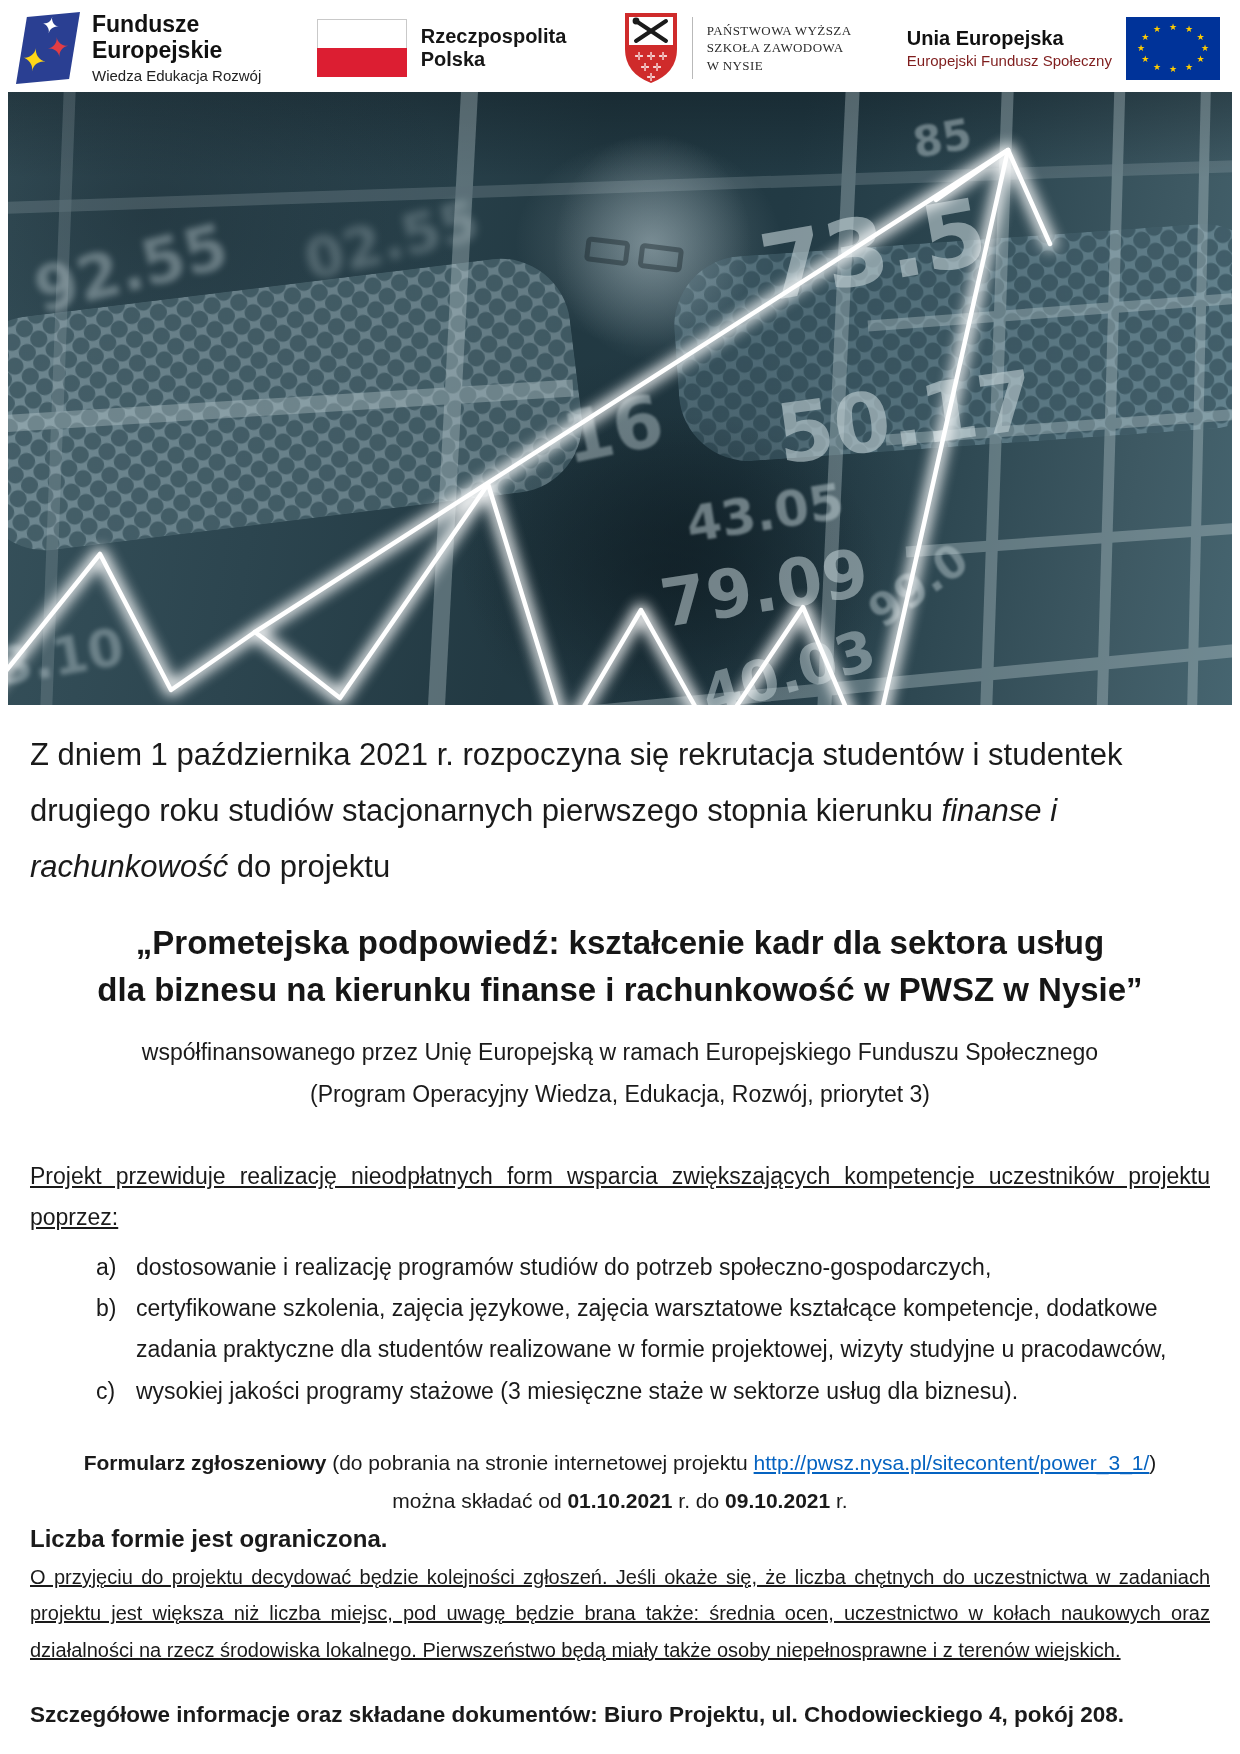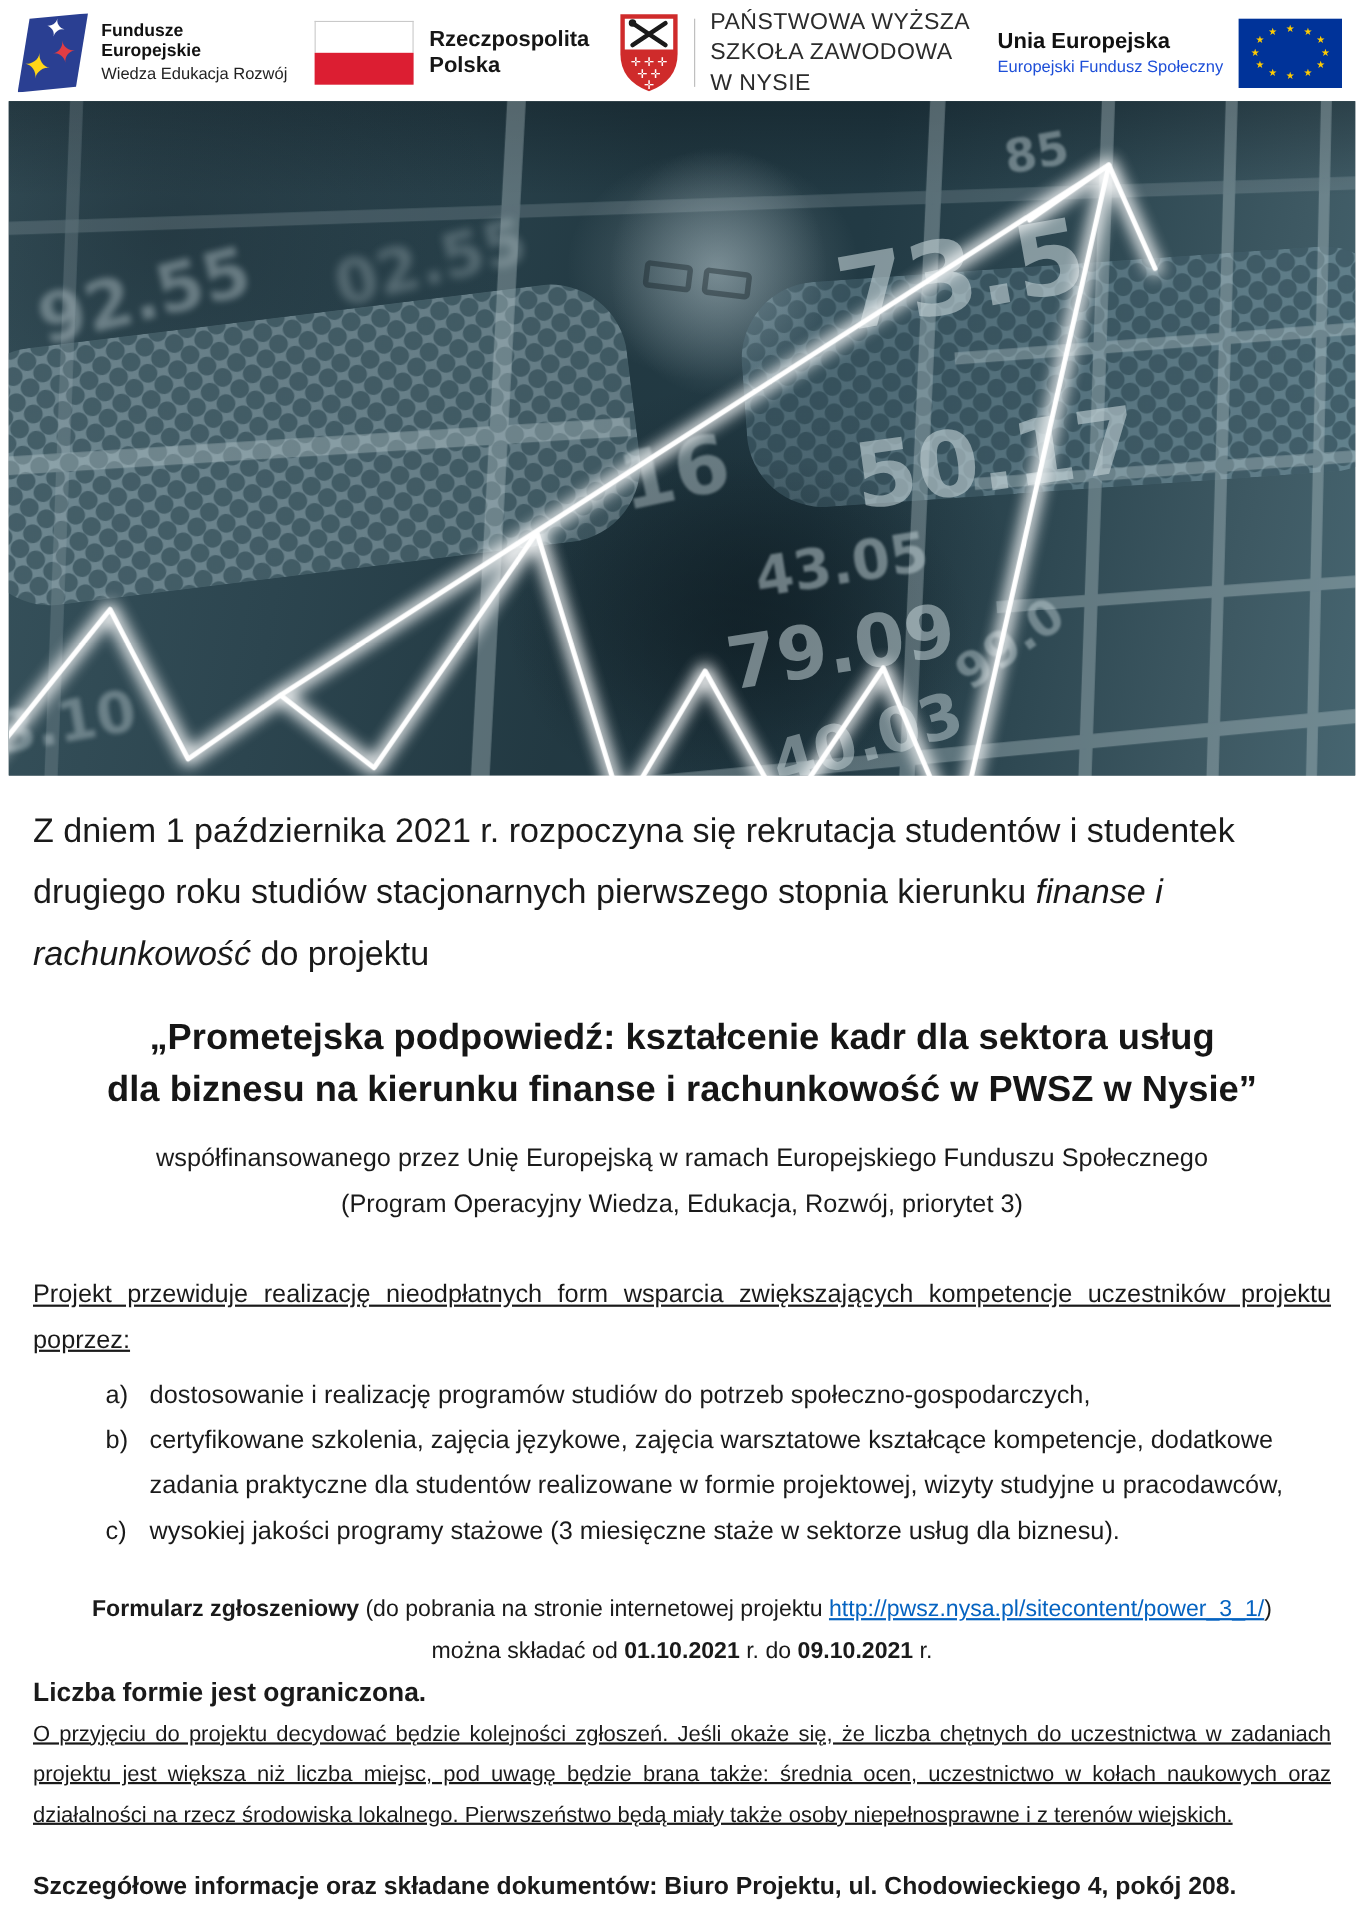"Fundusze" .fe-title { font-size: 16px -> 23px }
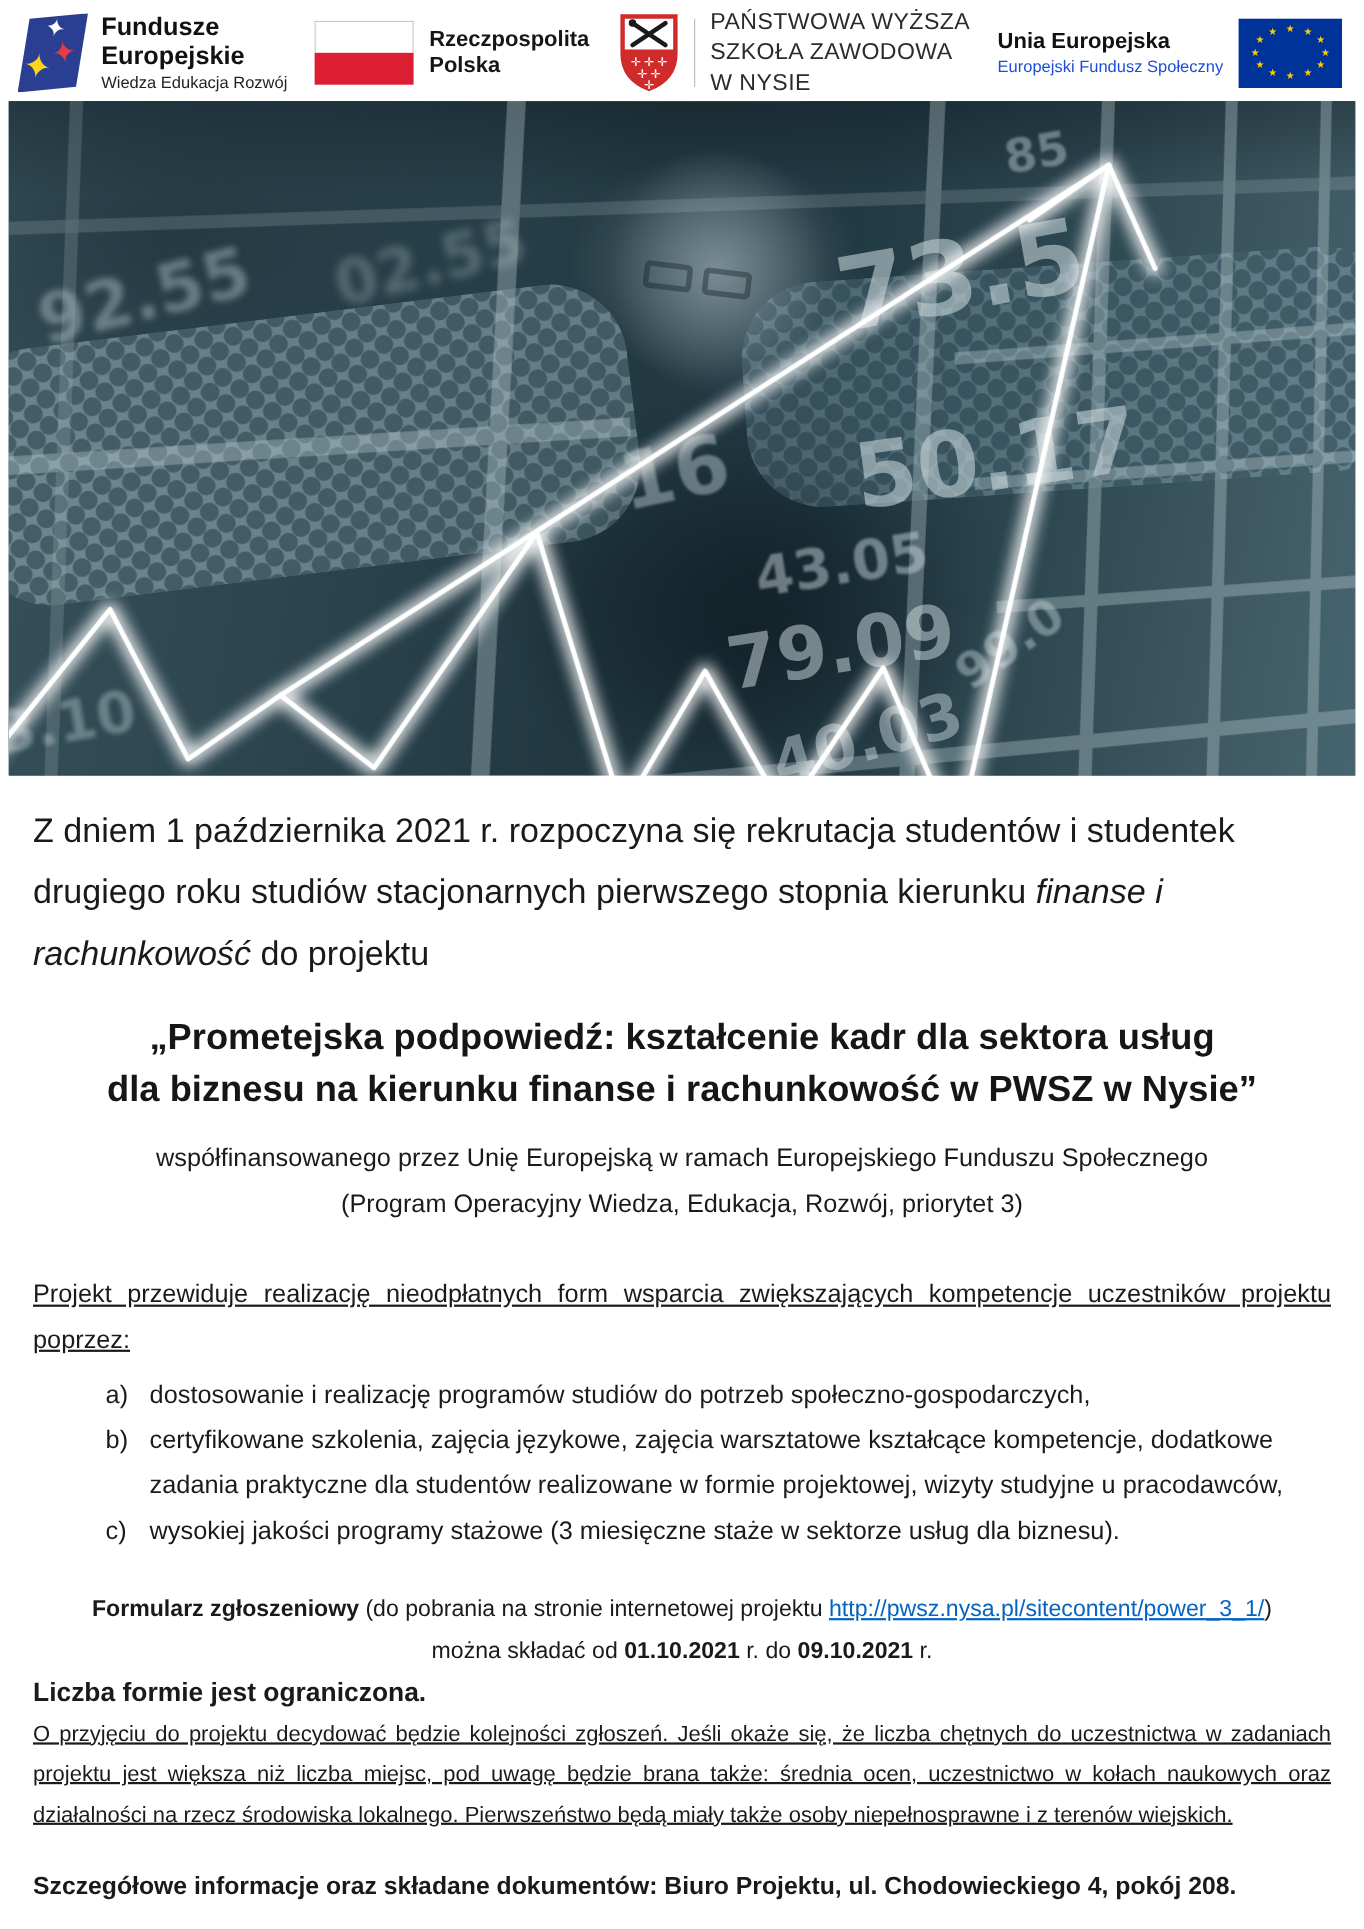"PAŃSTWOWA WYŻSZA" .pwsz-text { font-family: Liberation Sans, sans-serif -> Liberation Serif, serif; font-size: 21px -> 13px }
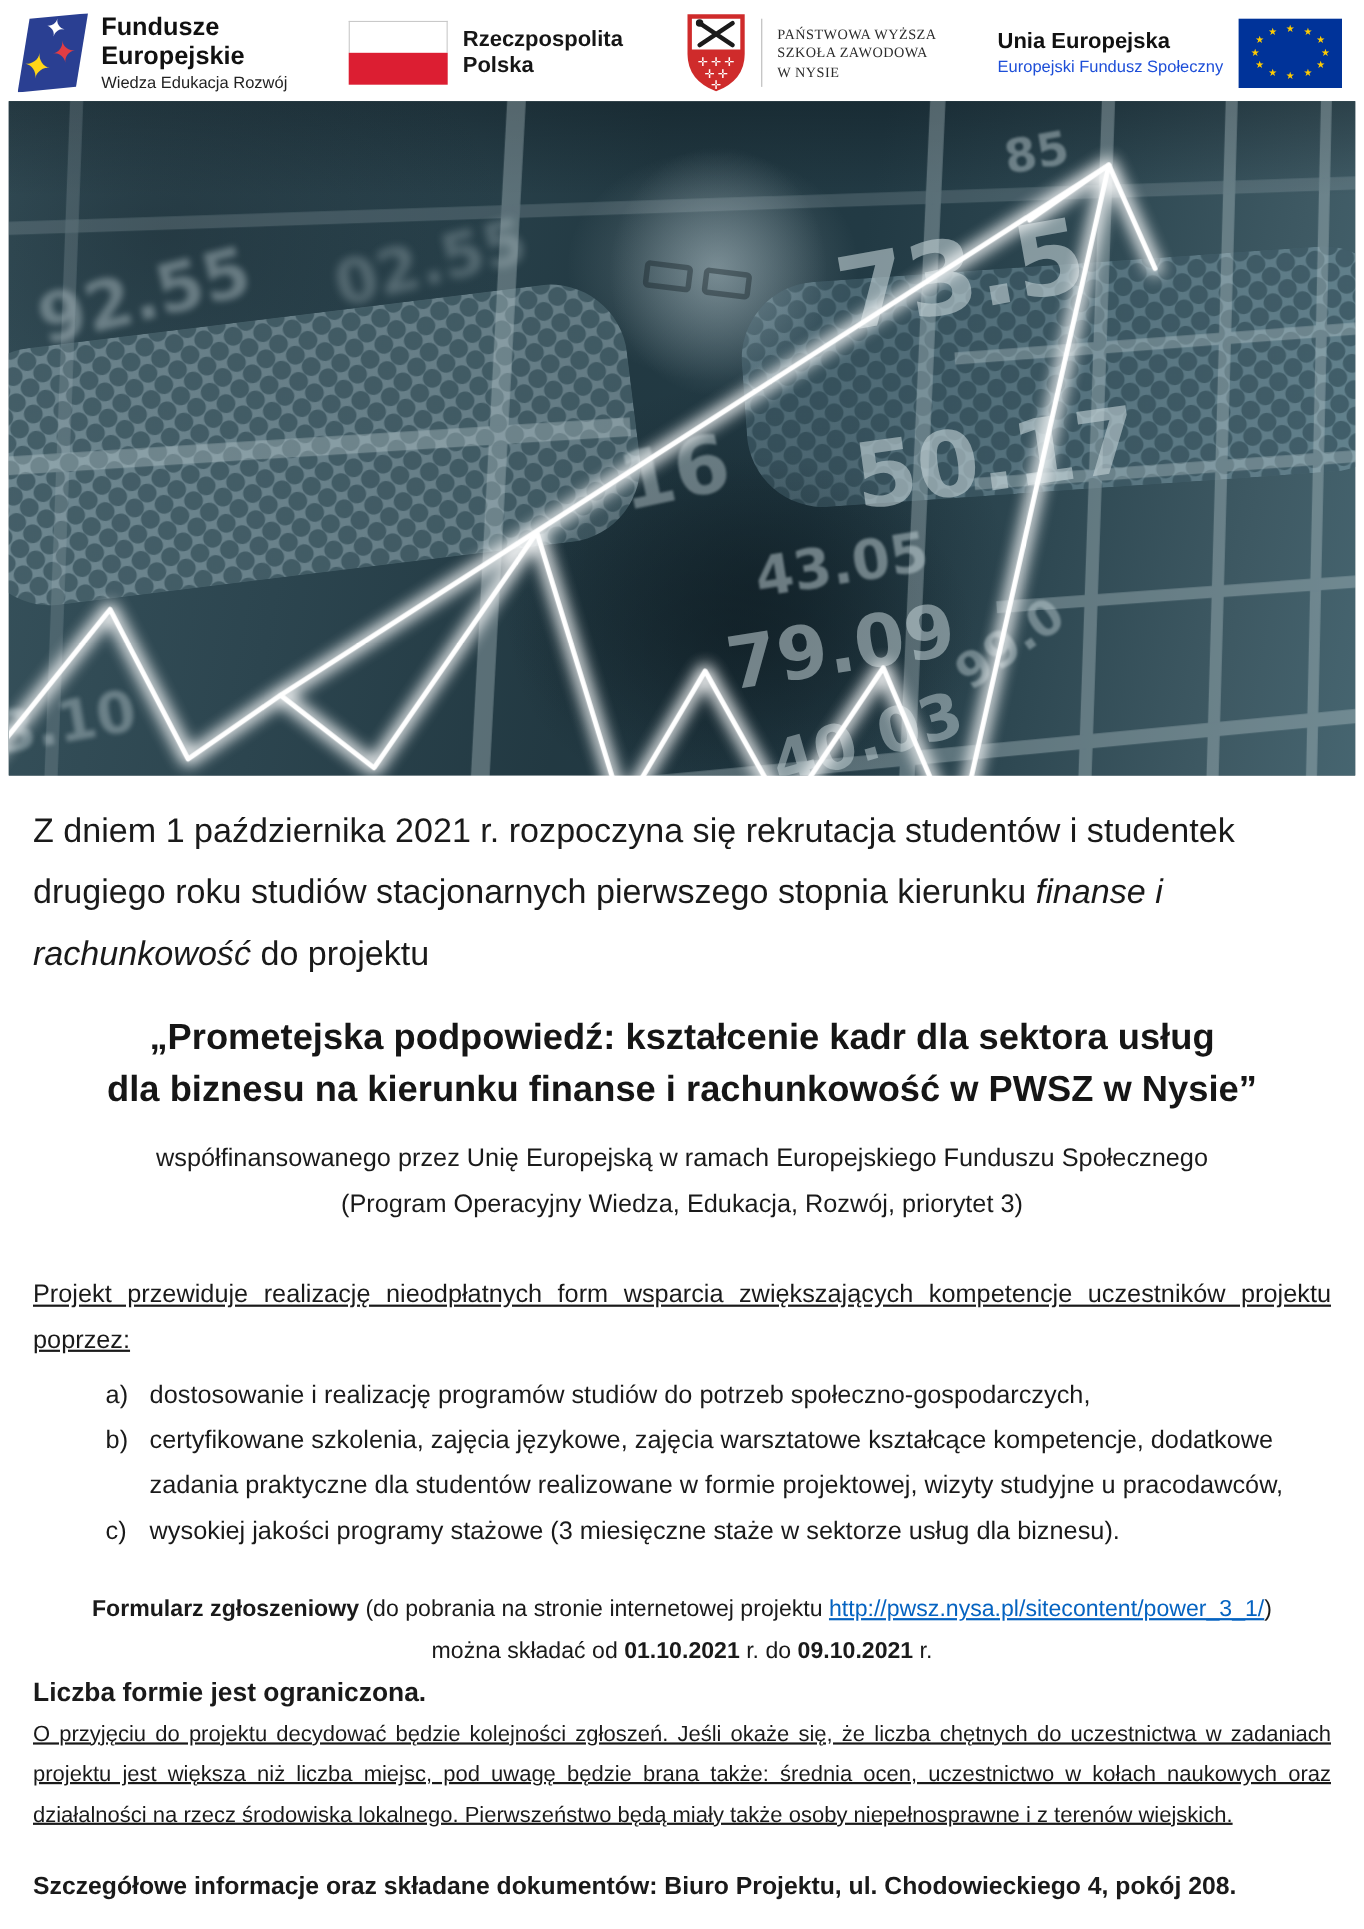"Europejski Fundusz Społeczny" .eu-sub { color: #1d4ed8 -> #7f1d1d }
